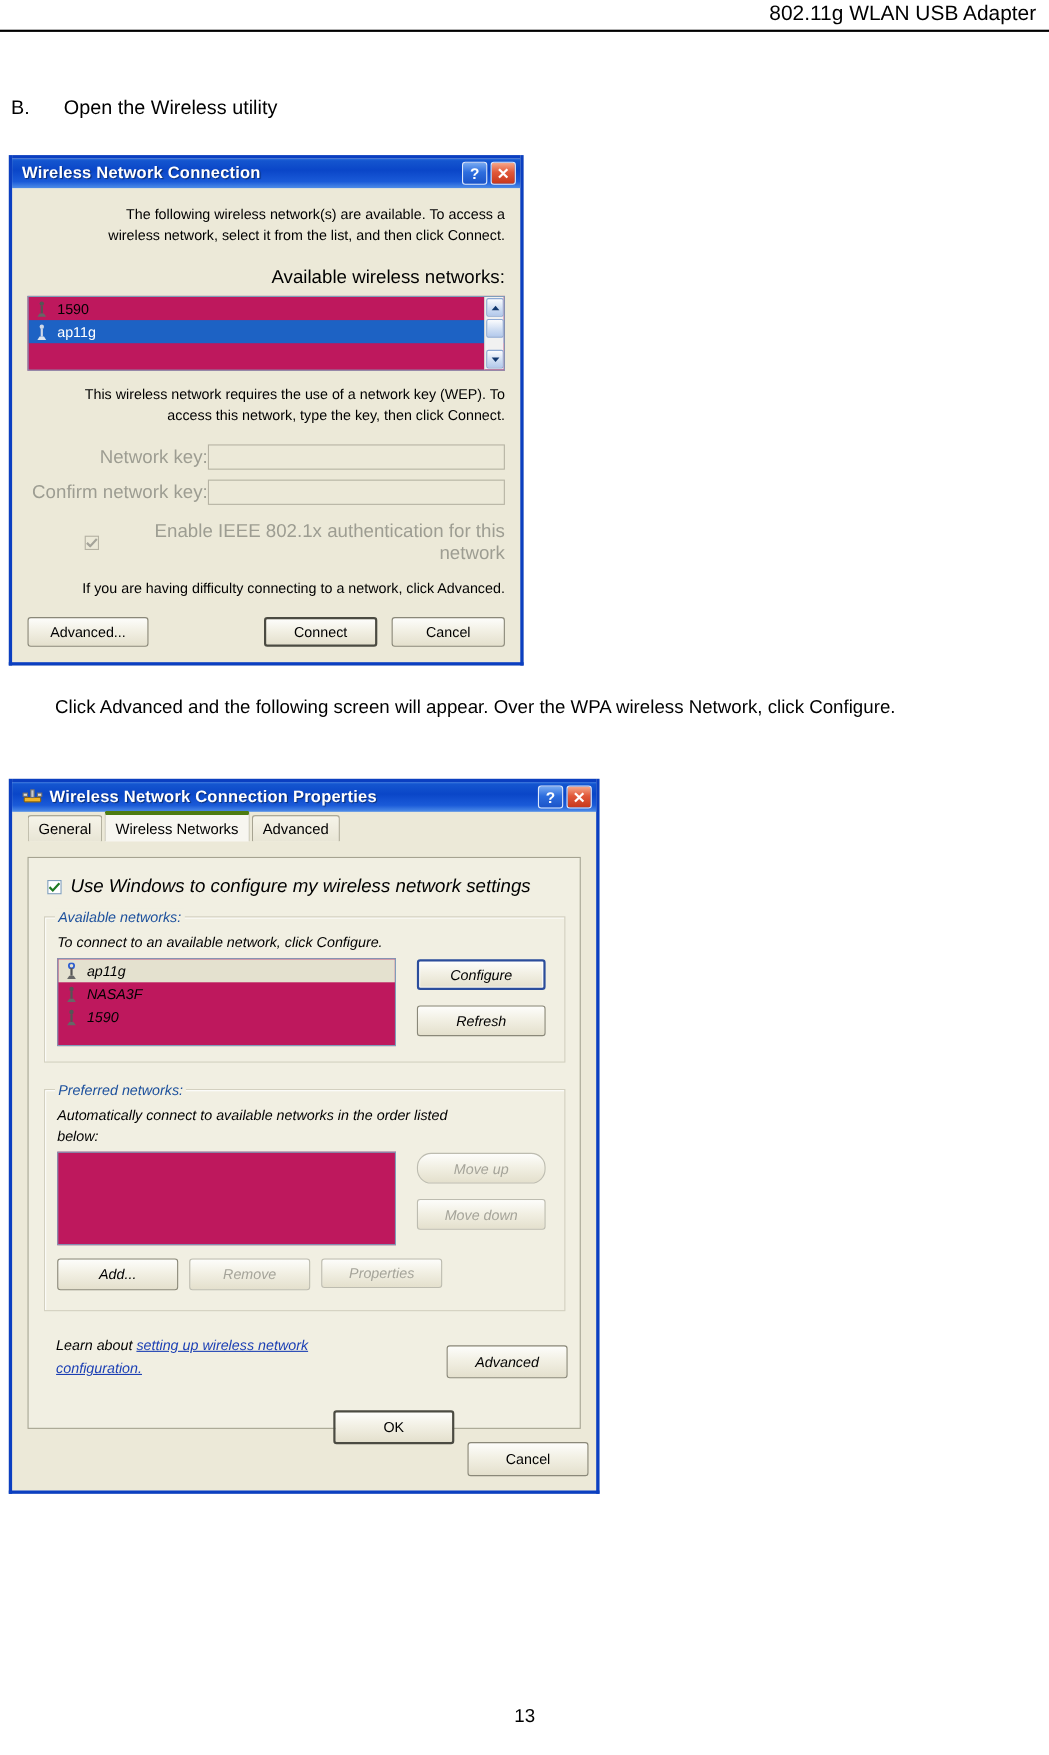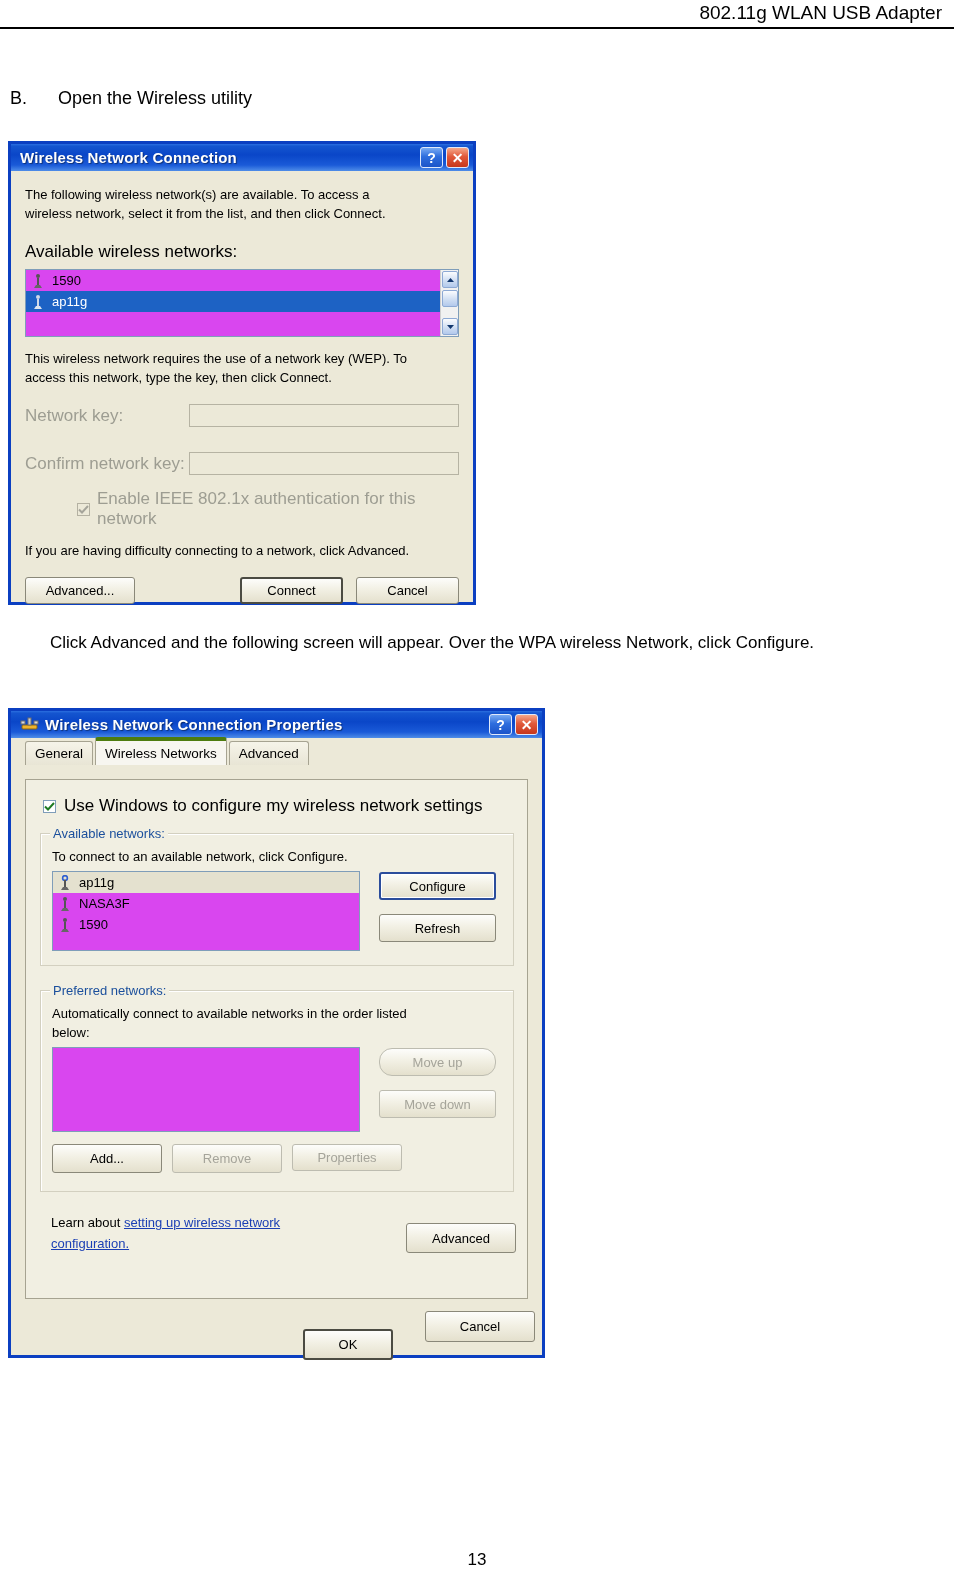"The following wireless network(s) are" div.xp-body { text-align: none -> right }
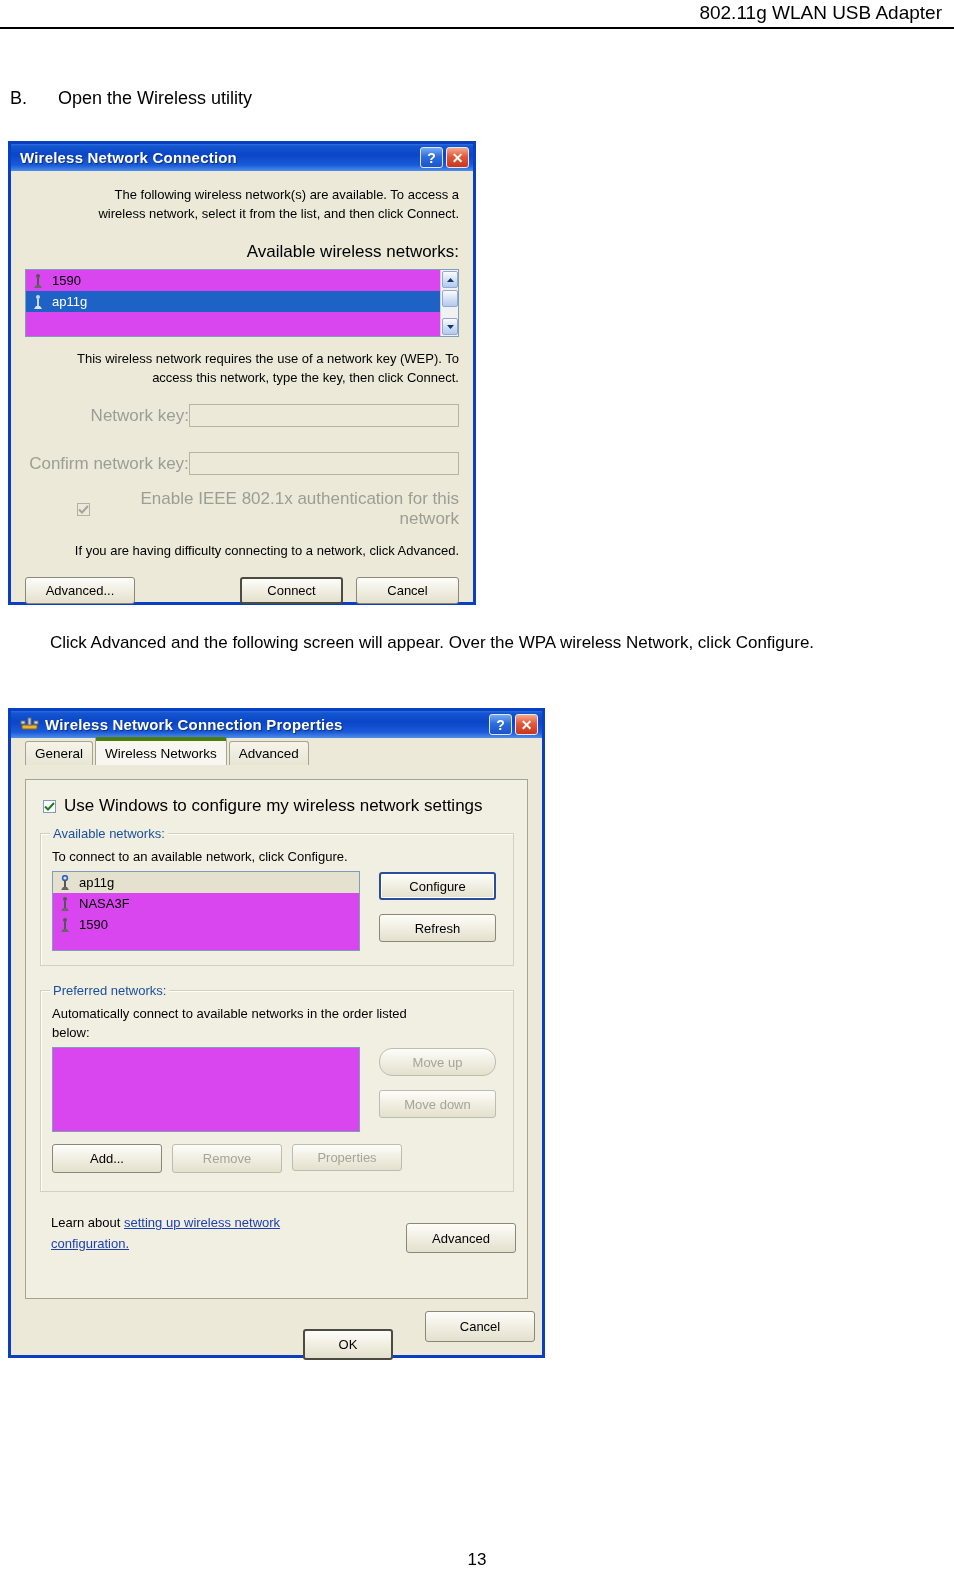"1590" .listbox { background: #d946ef -> #be185d }
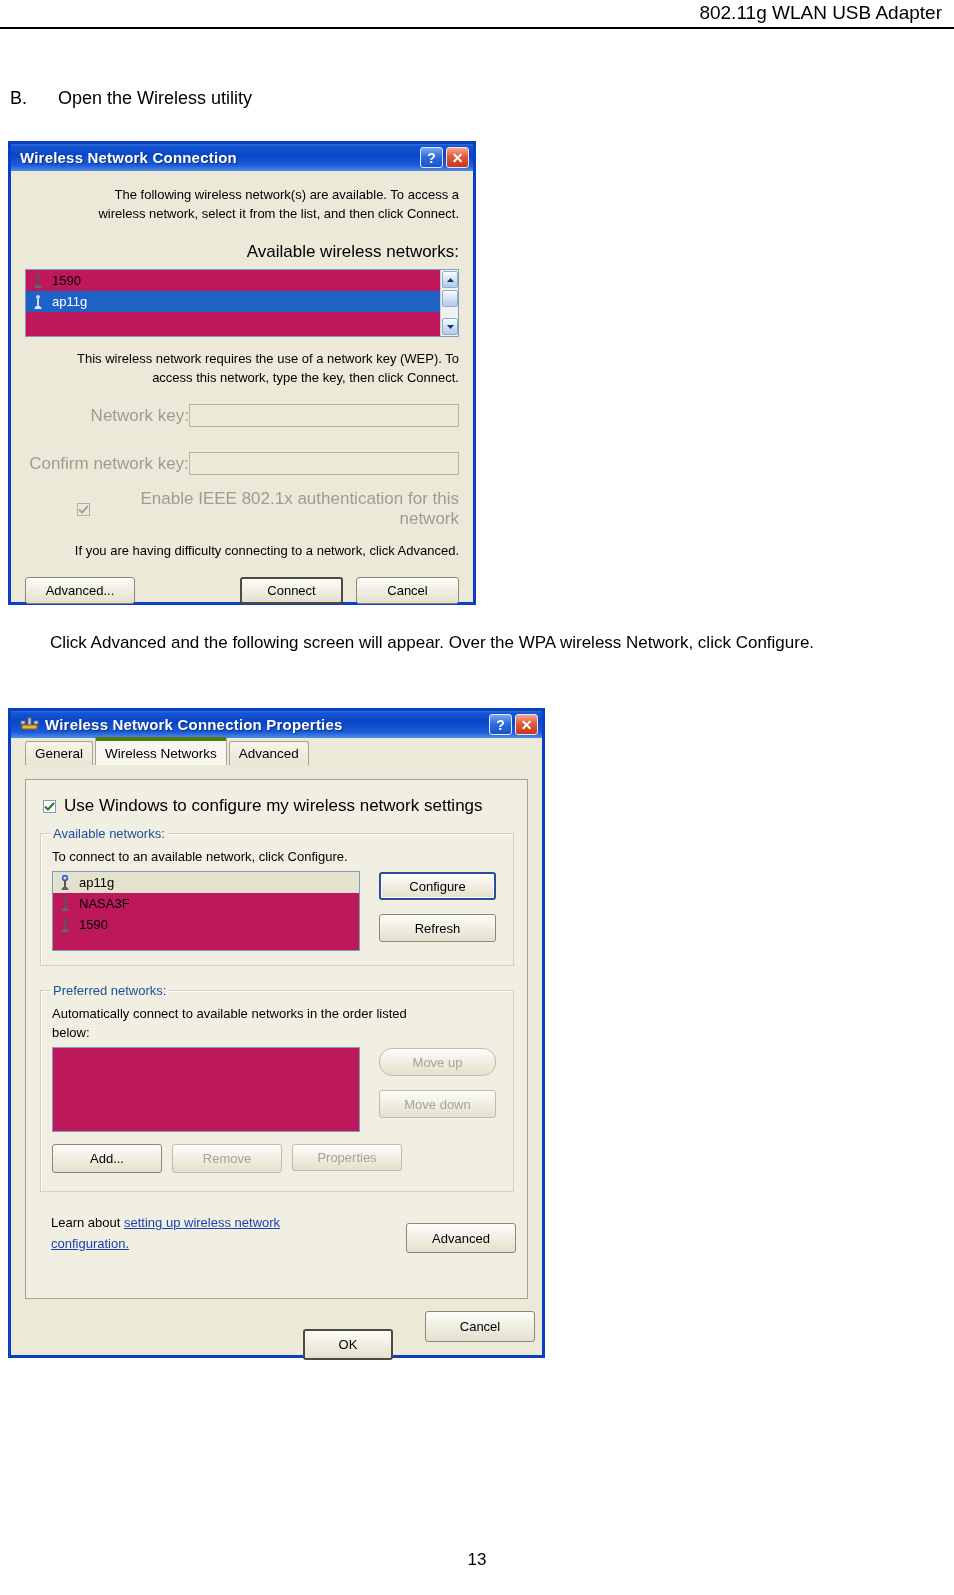"Confirm network key:" div { margin-top: 25px -> 9px }
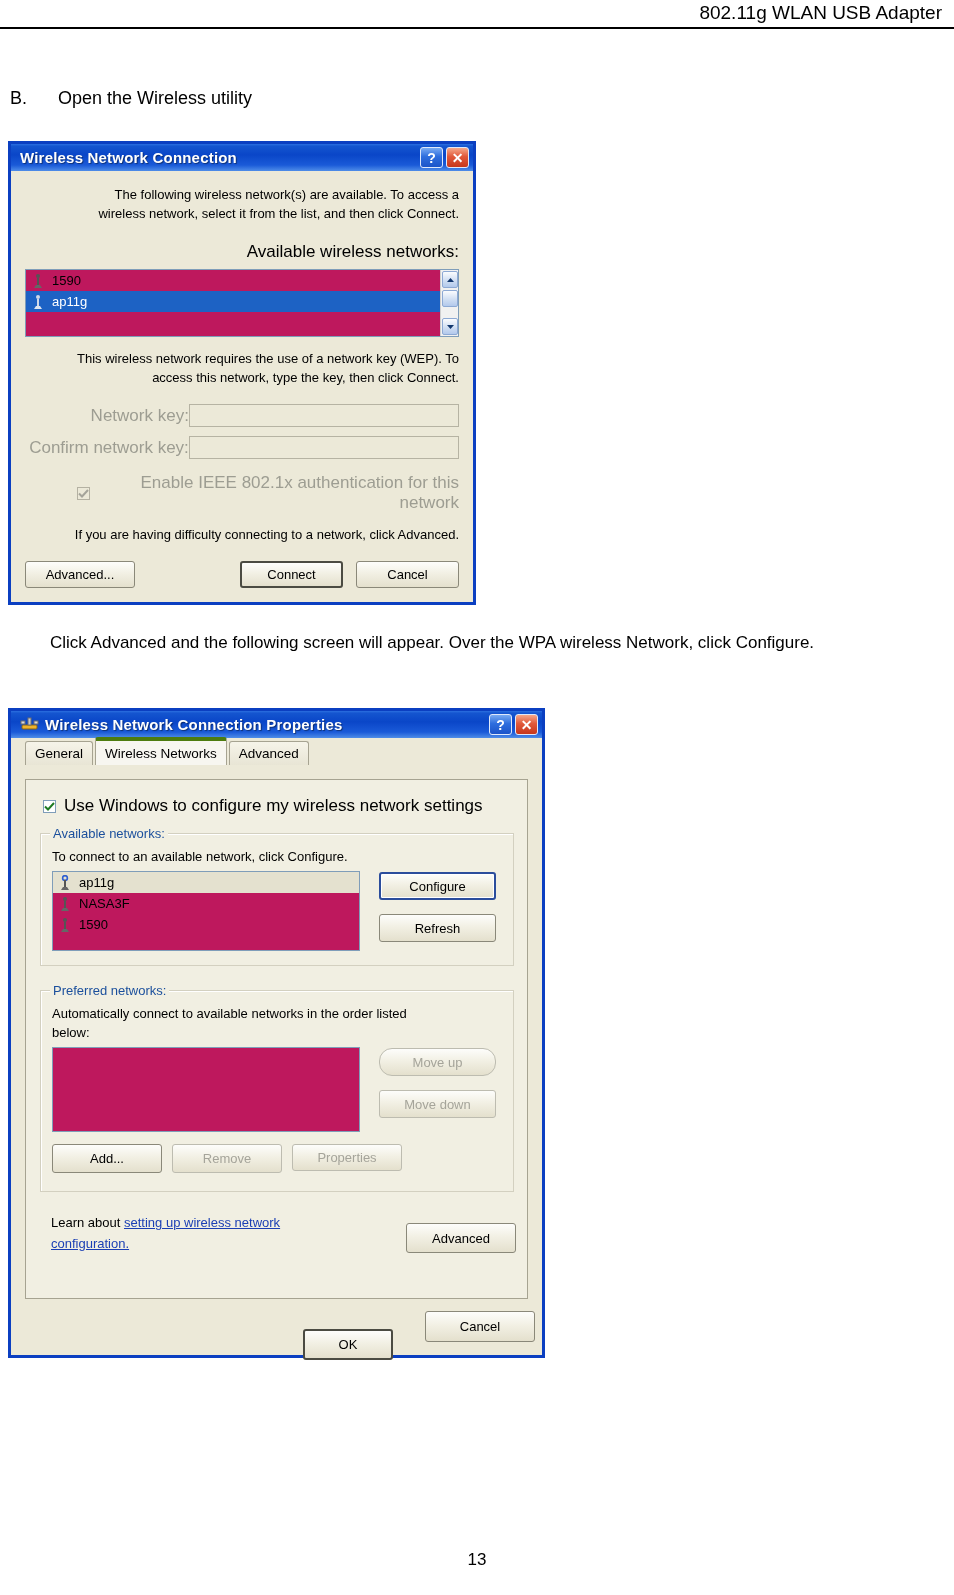"Use Windows to configure my" div.tabpanel { font-style: none -> italic }
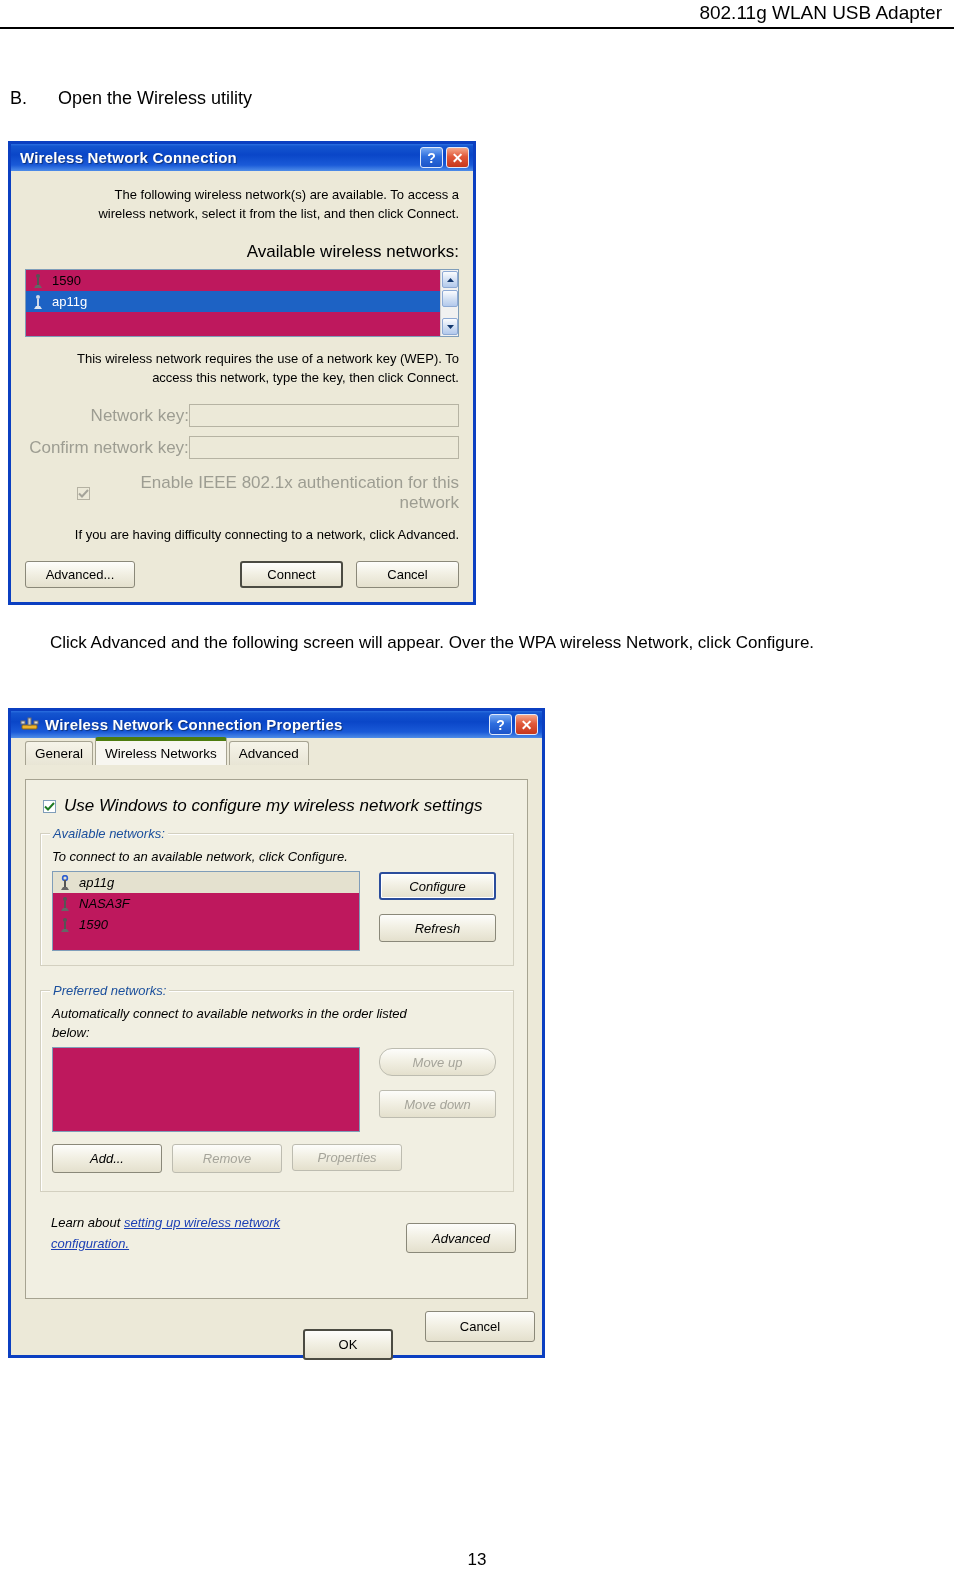"OK" div.btn { top: 621px -> 574px; width: 90px -> 110px }
